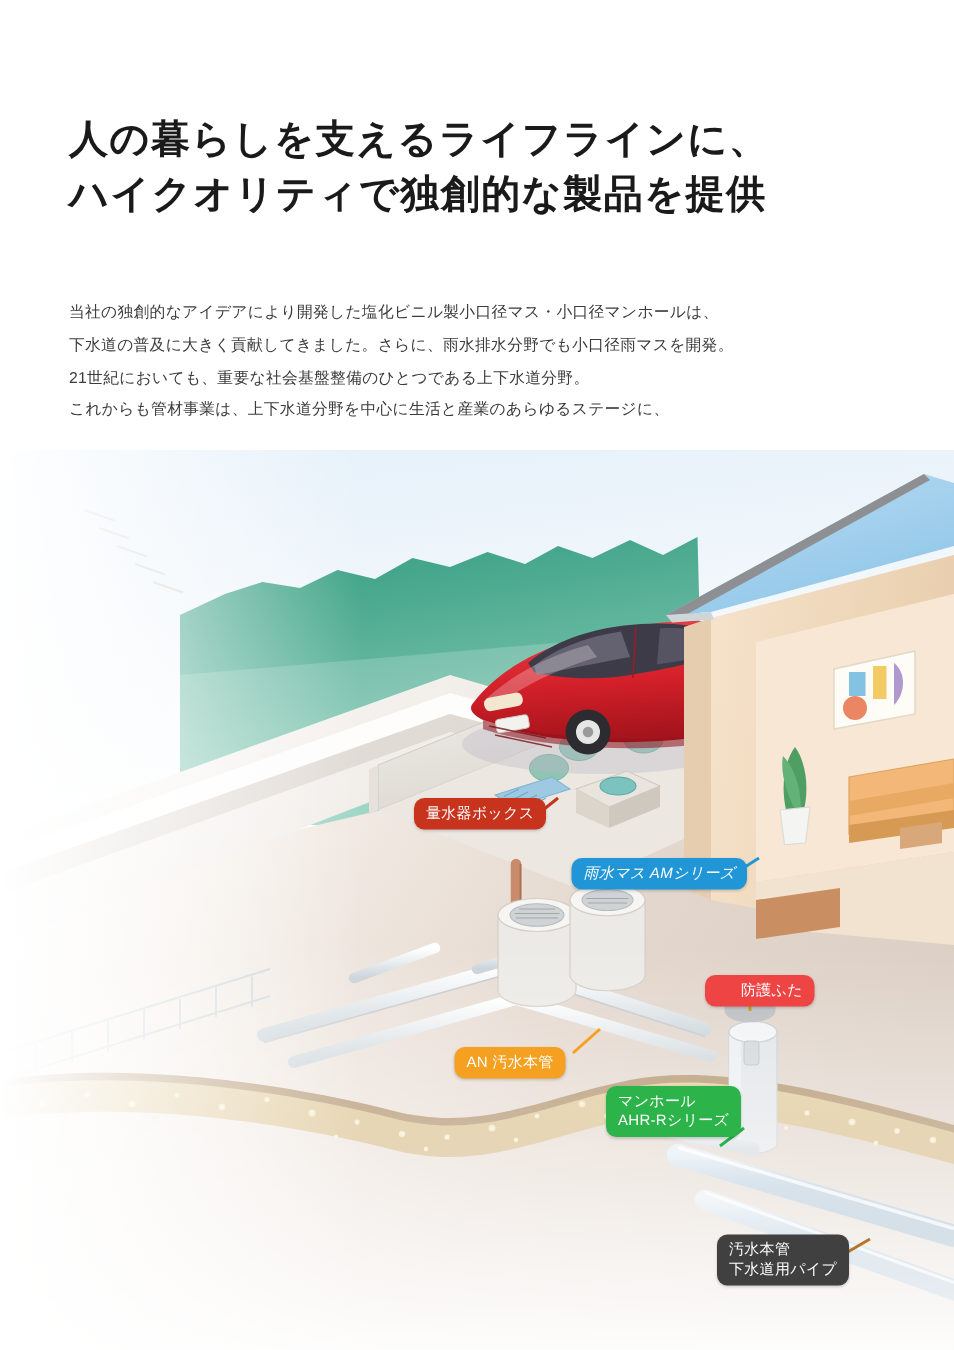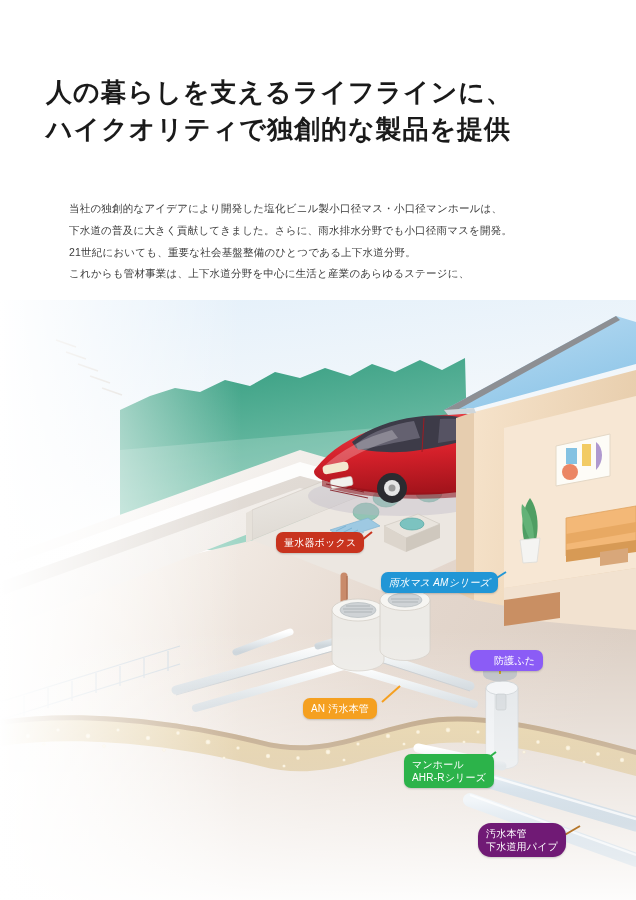"当社の独創的なアイデアにより開発した塩化ビニル製小口径マス・小口径マンホールは、" .body-copy { margin-left: 23px -> none }
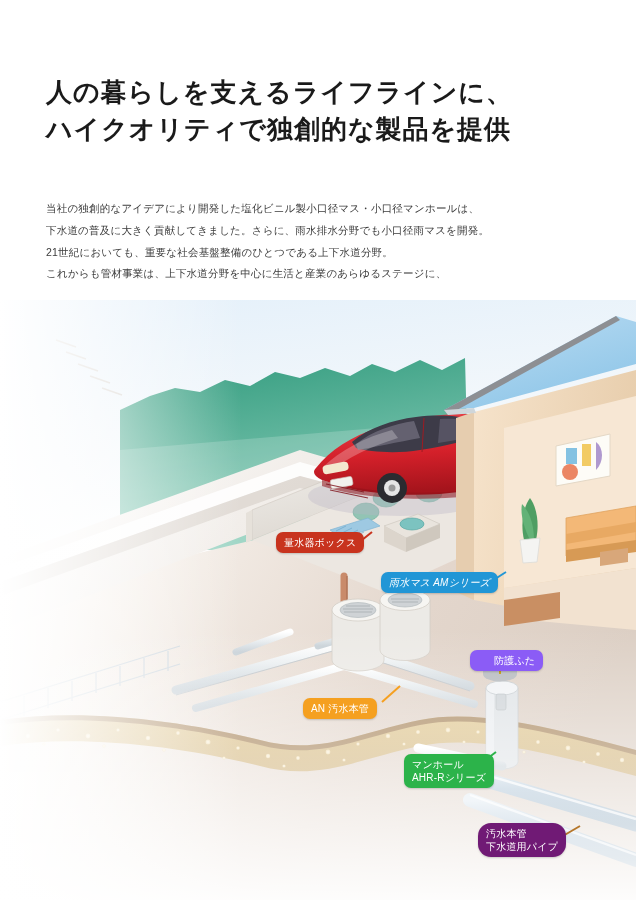"防護ふた" div.callout { background: #8b5cf6 -> #ef4444 }
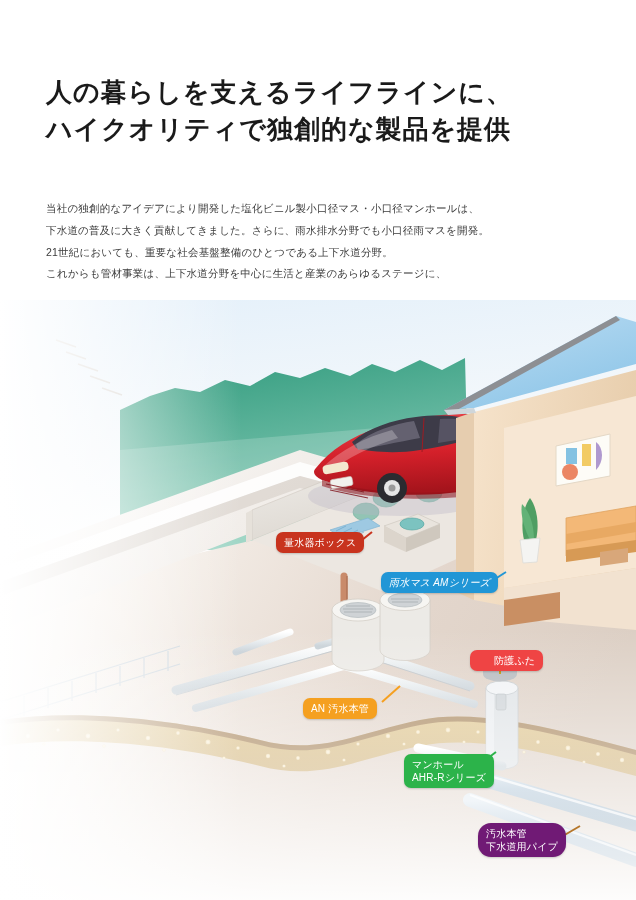"マンホール" div.callout { top: 754px -> 724px }
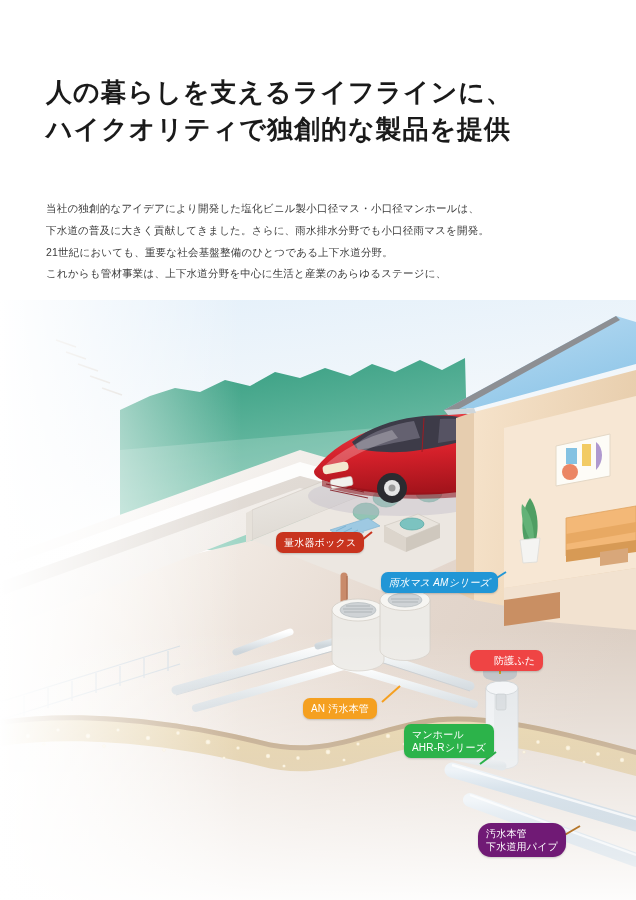"汚水本管" div.callout { background: #701a75 -> #404040; border-radius: 13px -> none }
